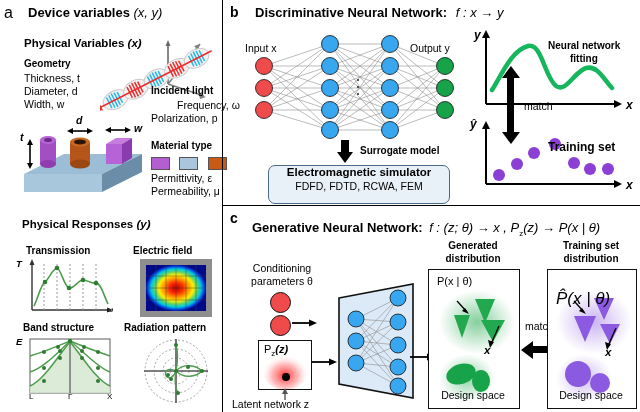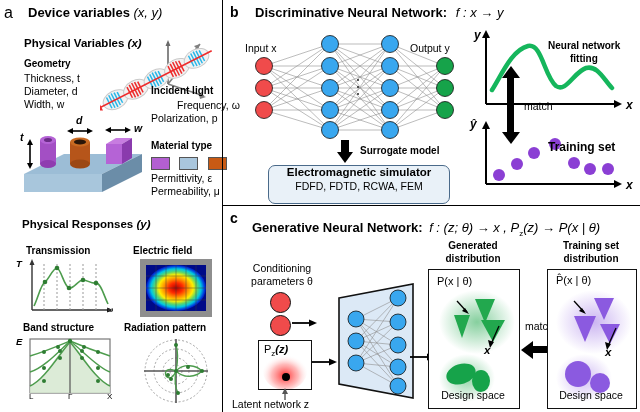"P̂(x | θ)" div.abs { font-size: 11px -> 17px; font-style: none -> italic; top: 274px -> 289px }
